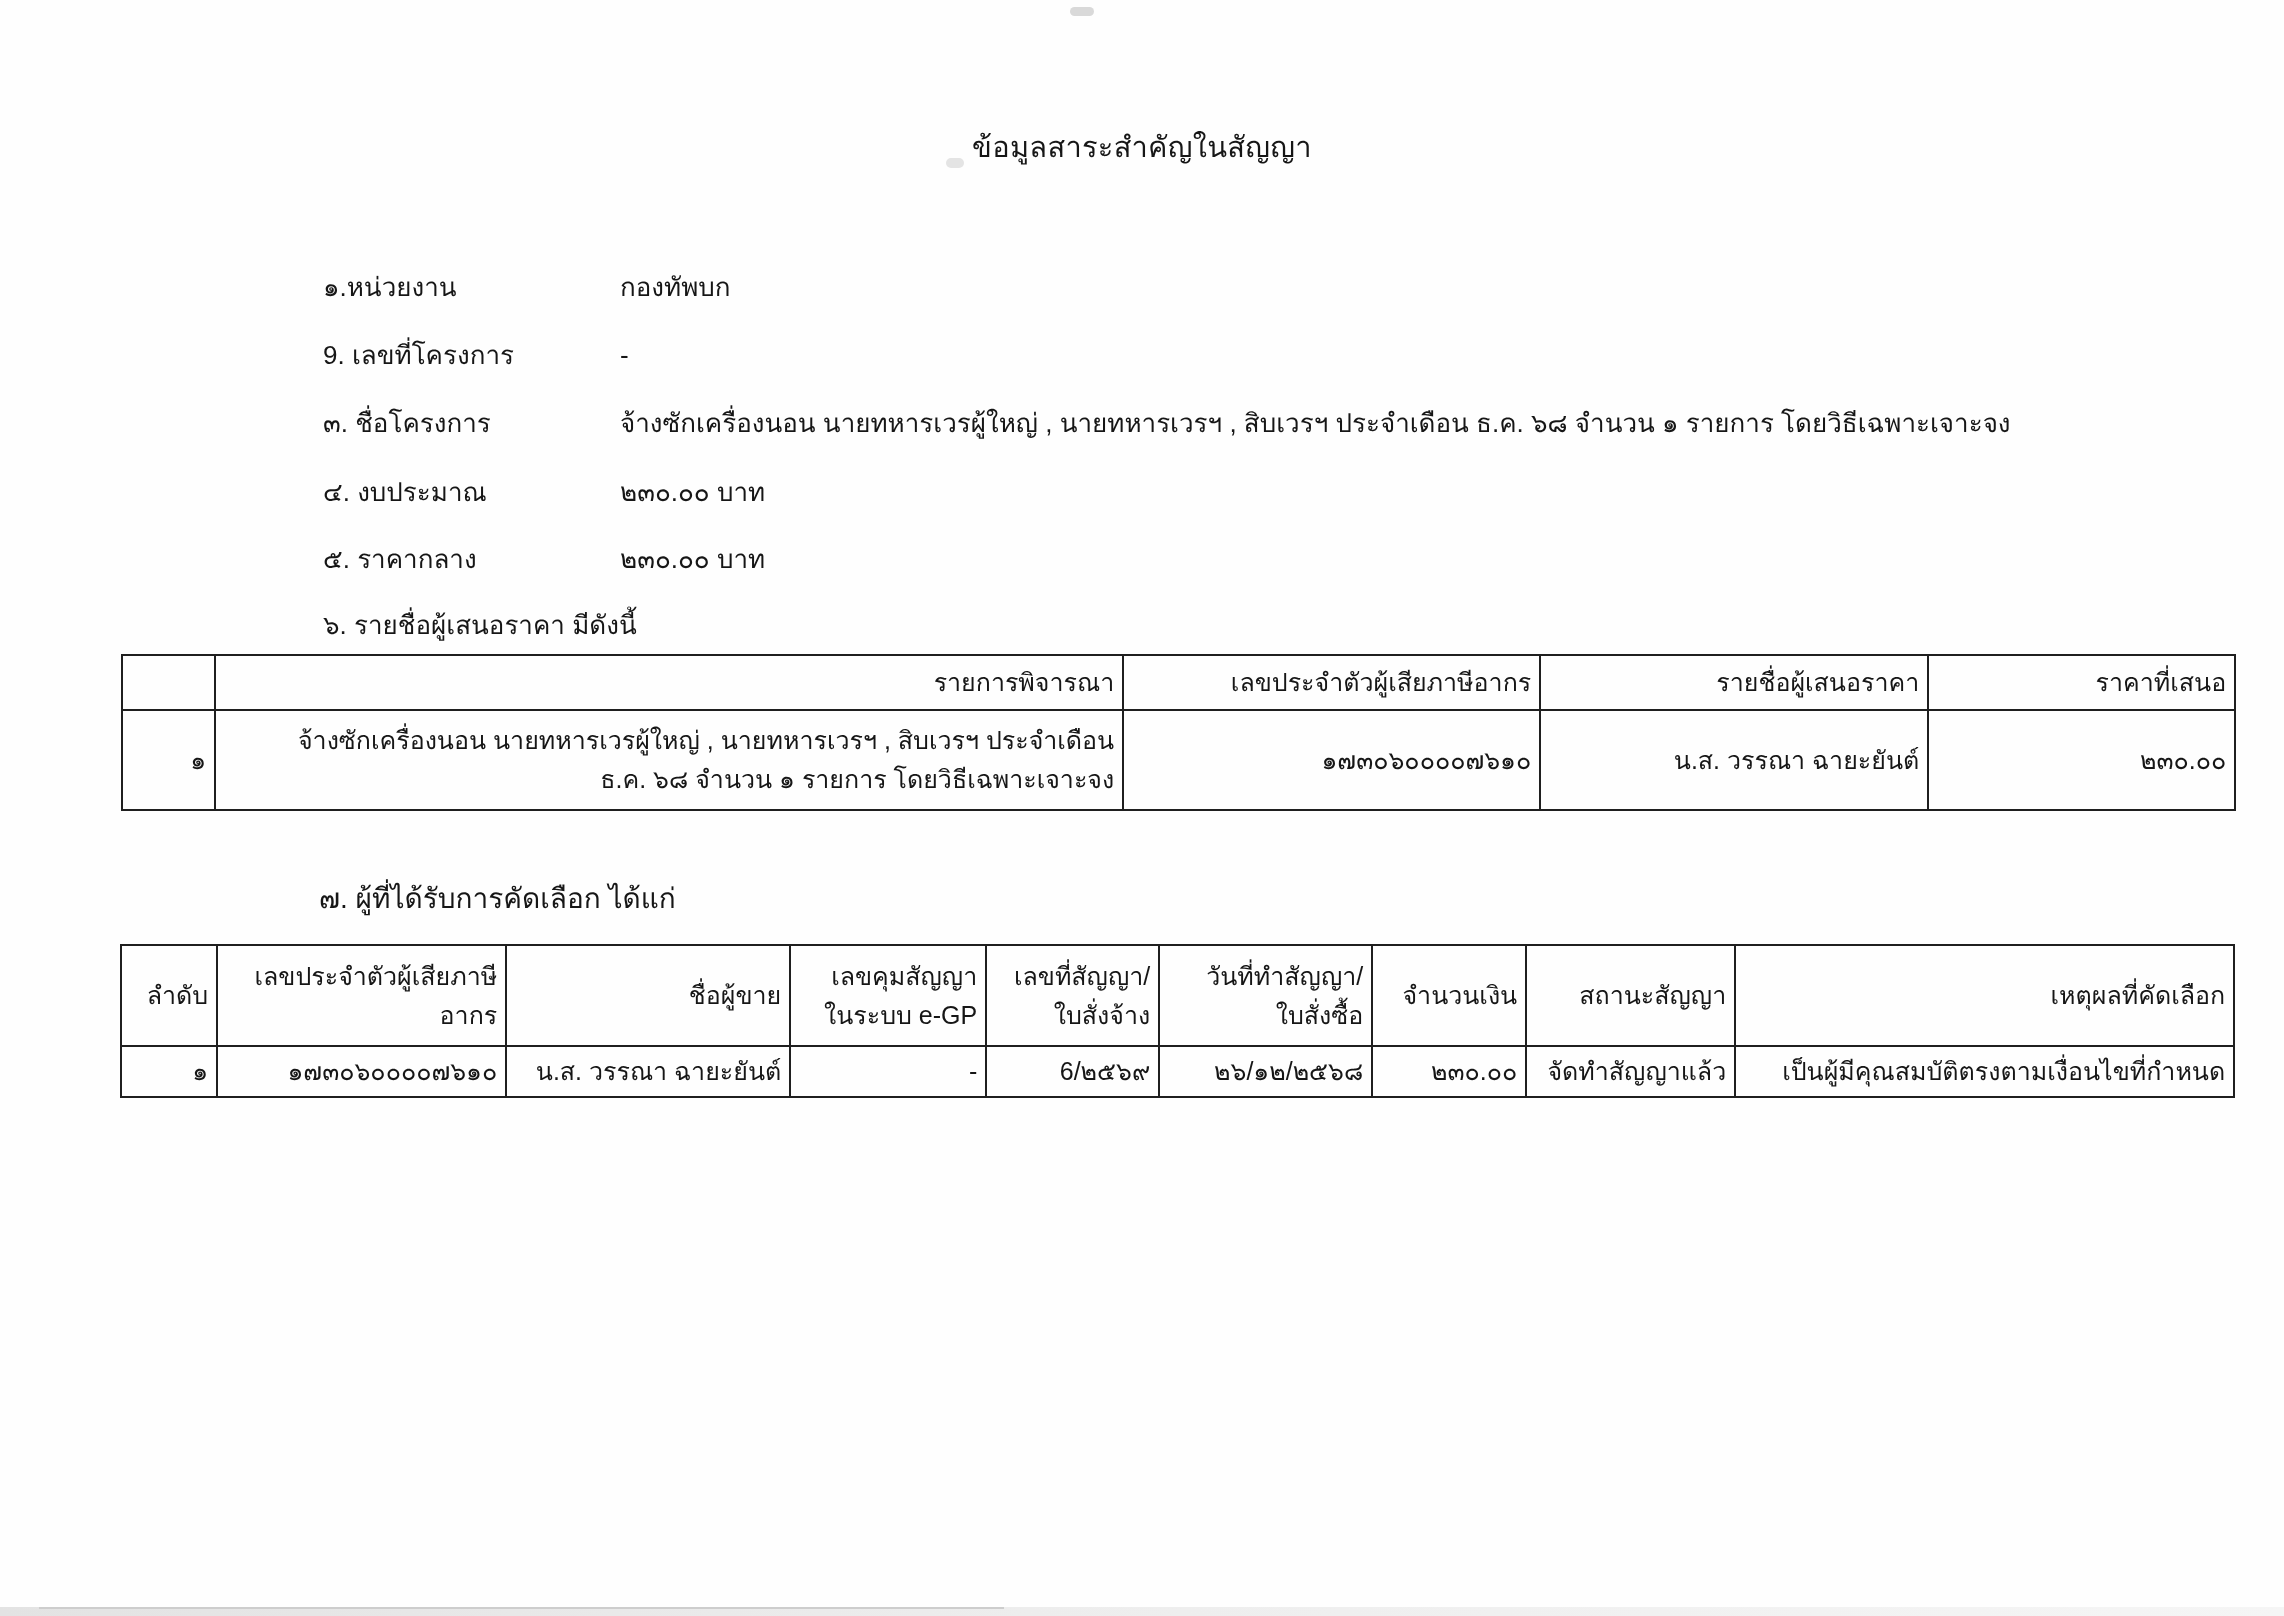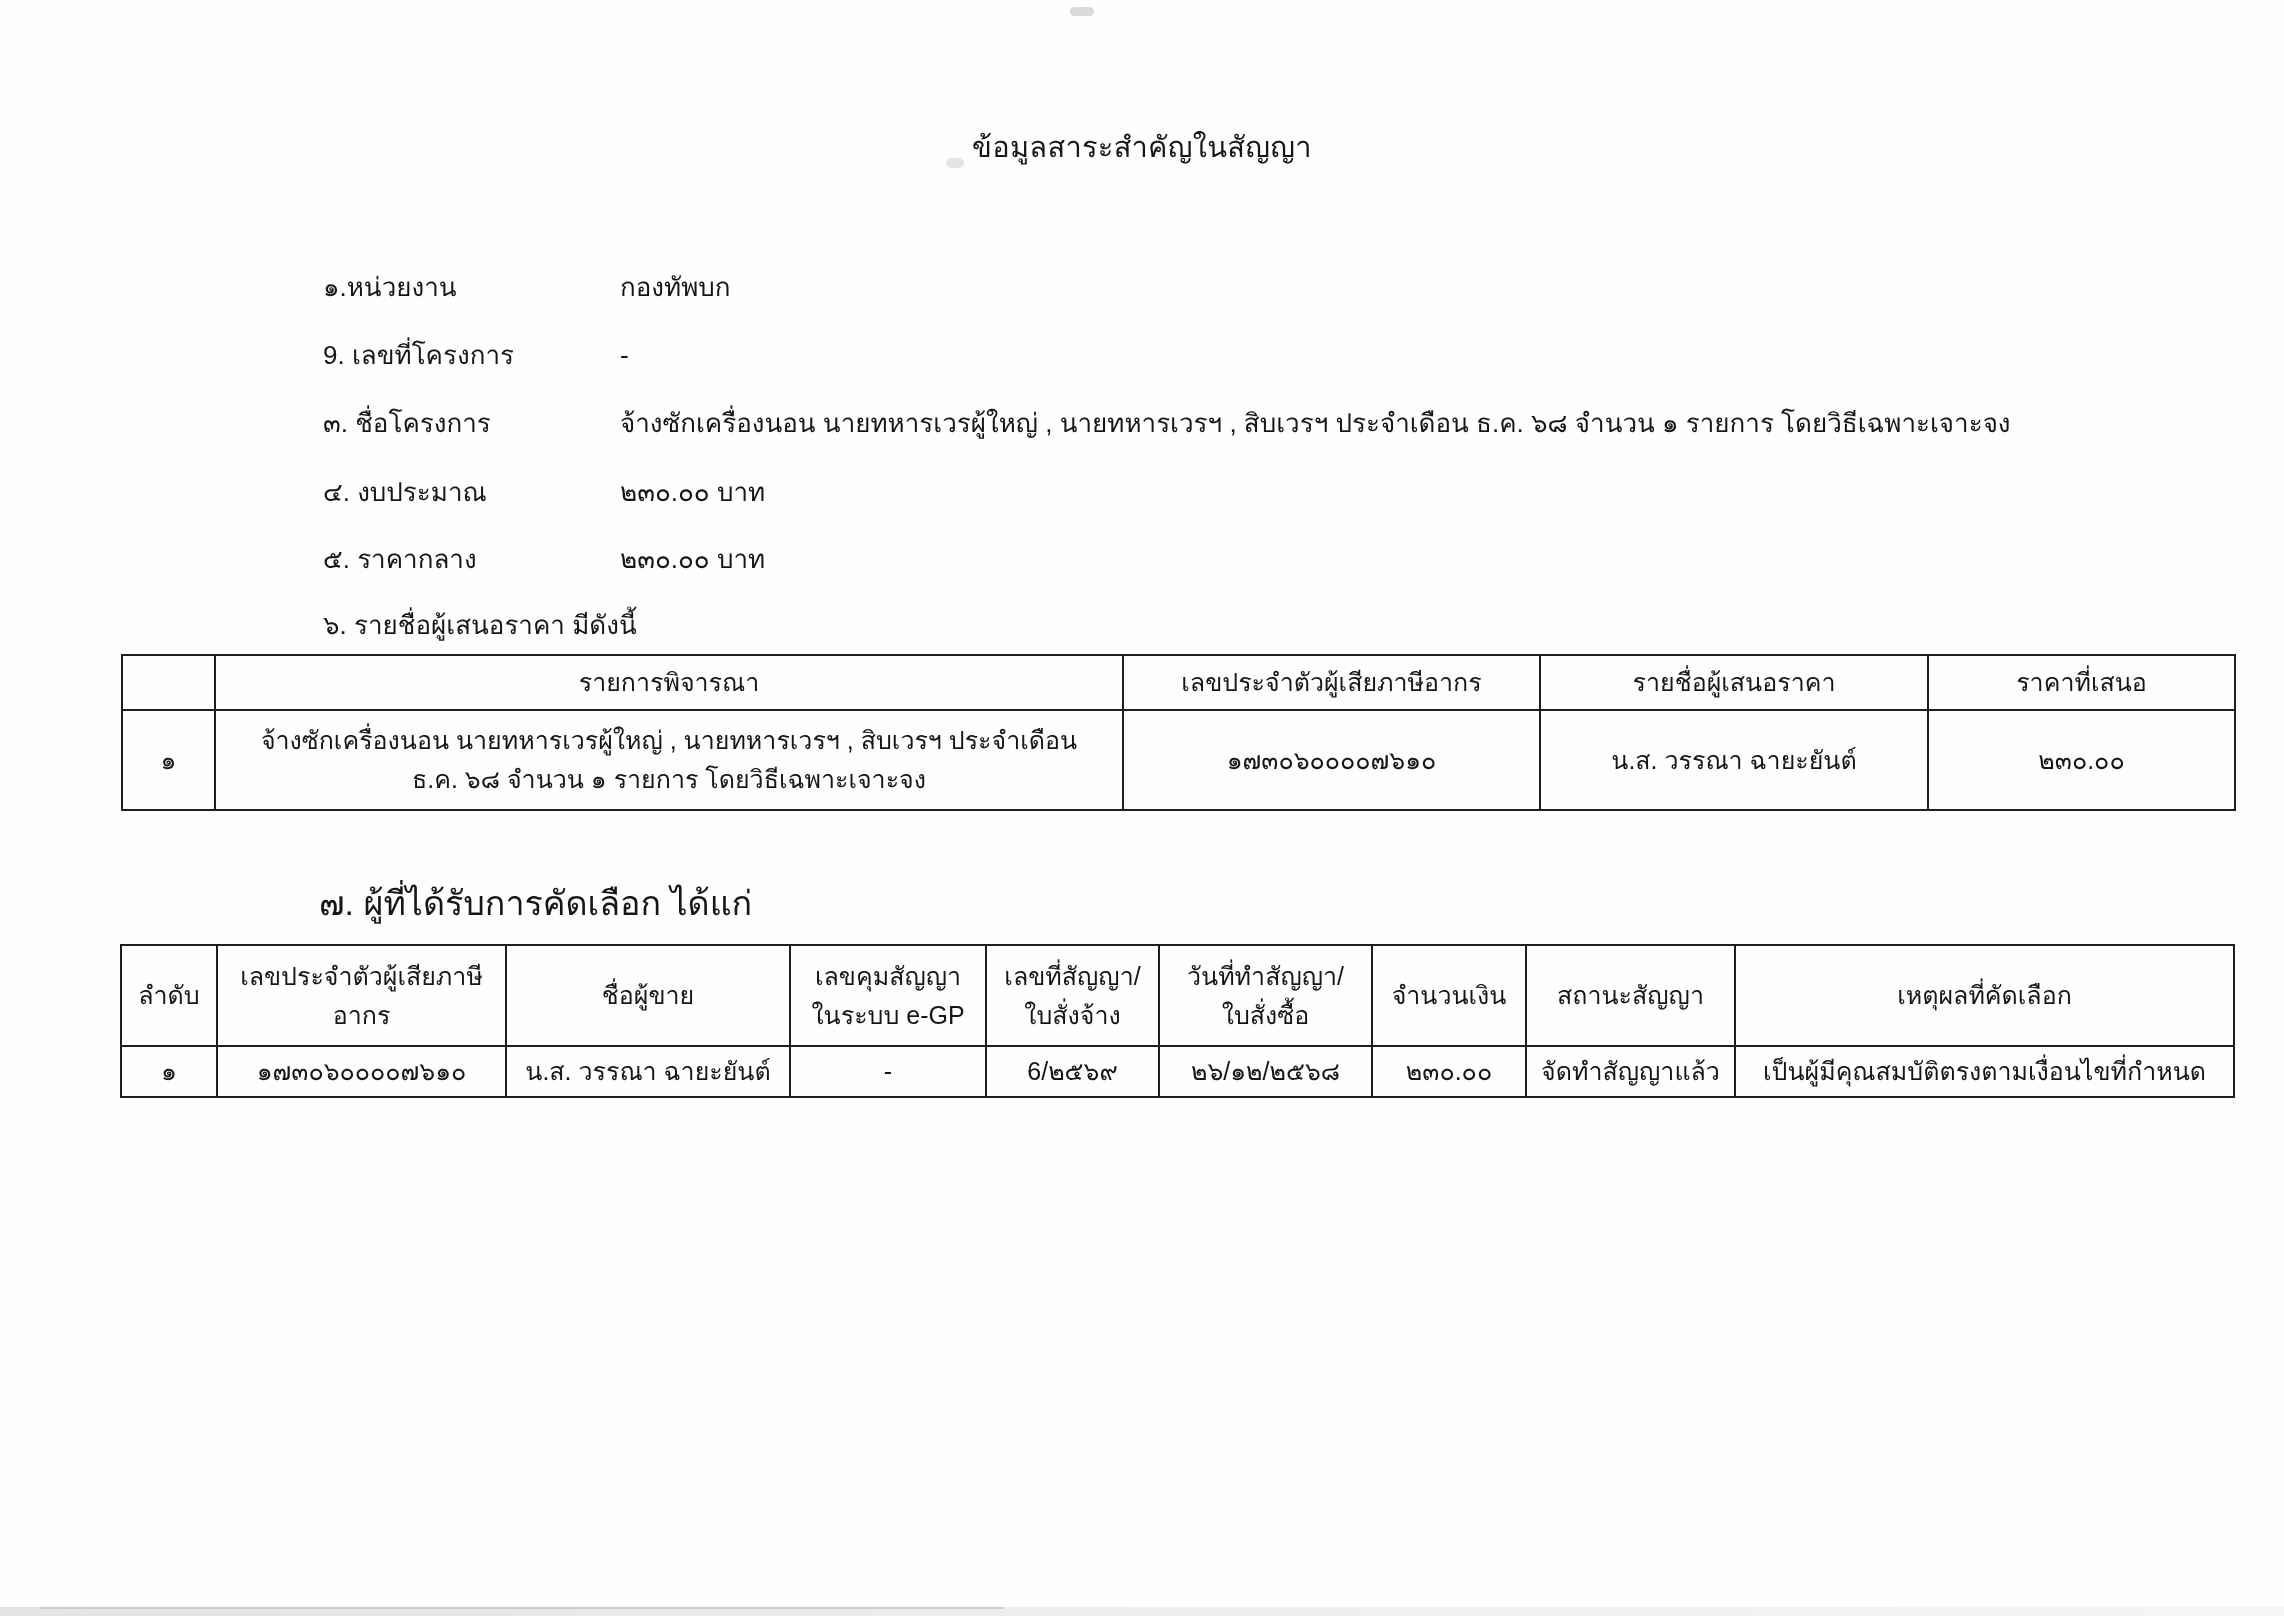"รายการพิจารณา" .doc-table th, .doc-table td { text-align: center -> right }
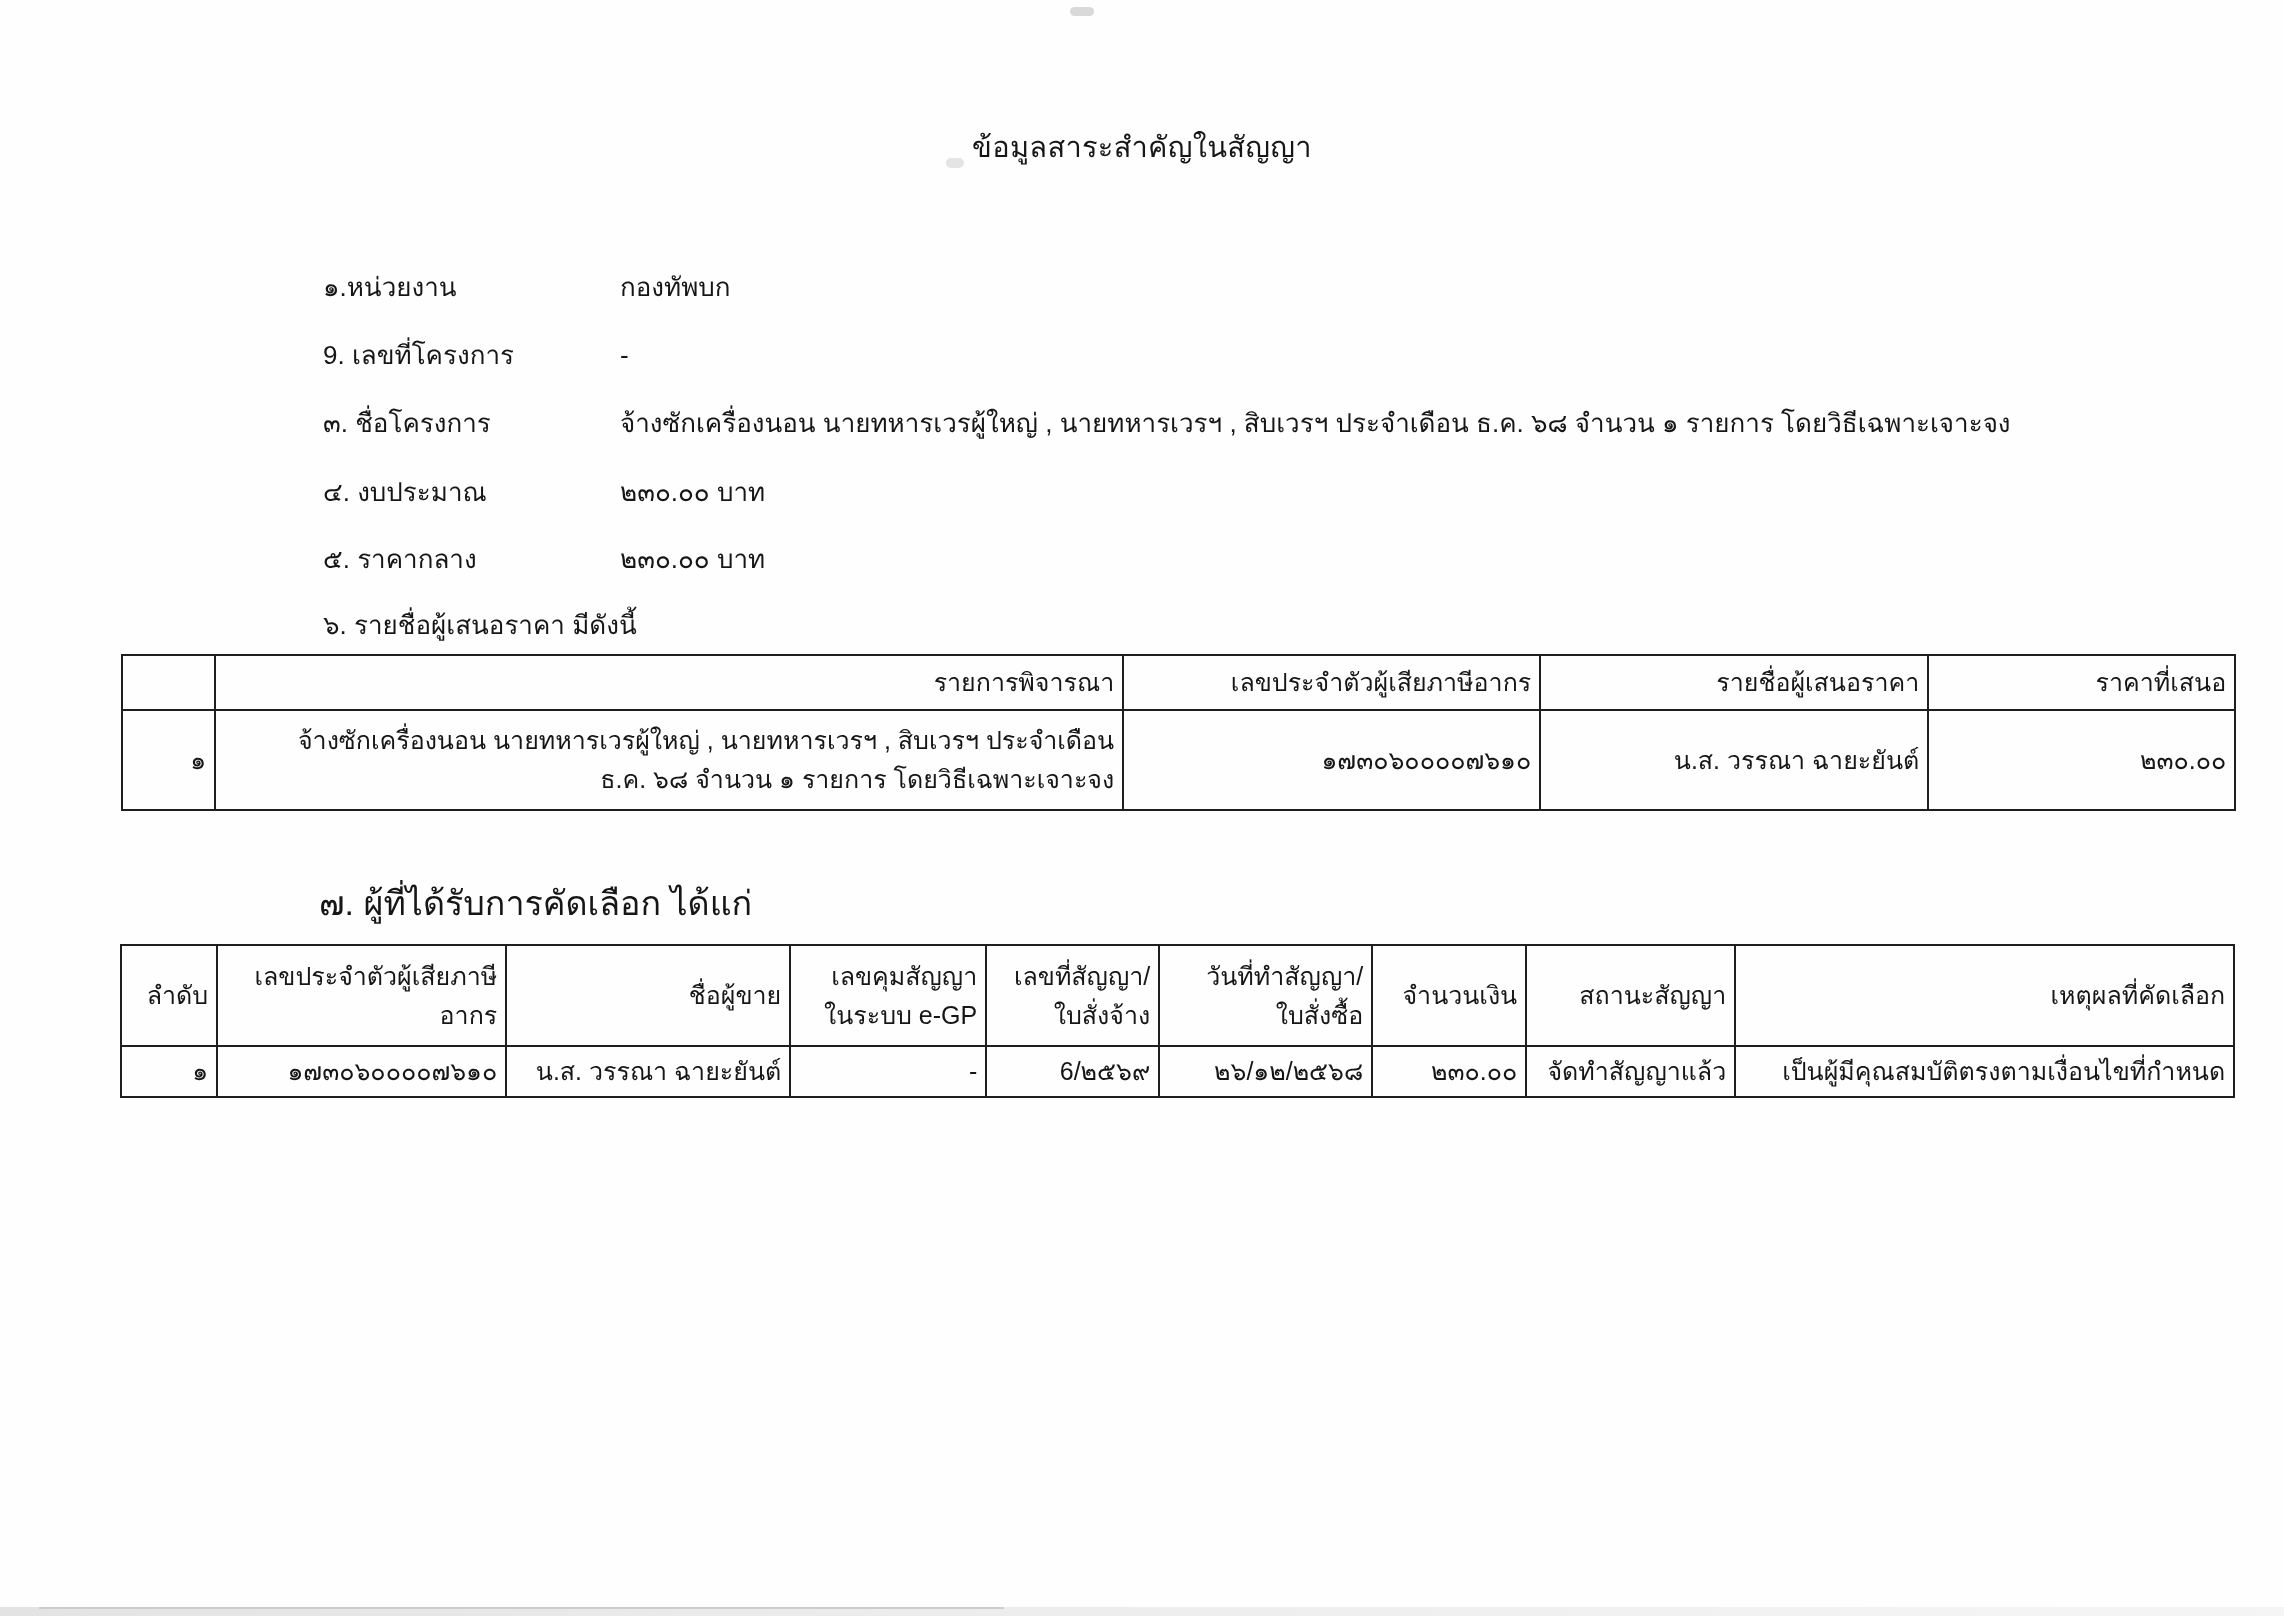"๗. ผู้ที่ได้รับการคัดเลือก ได้แก่" .section-heading { font-size: 34px -> 28px }
